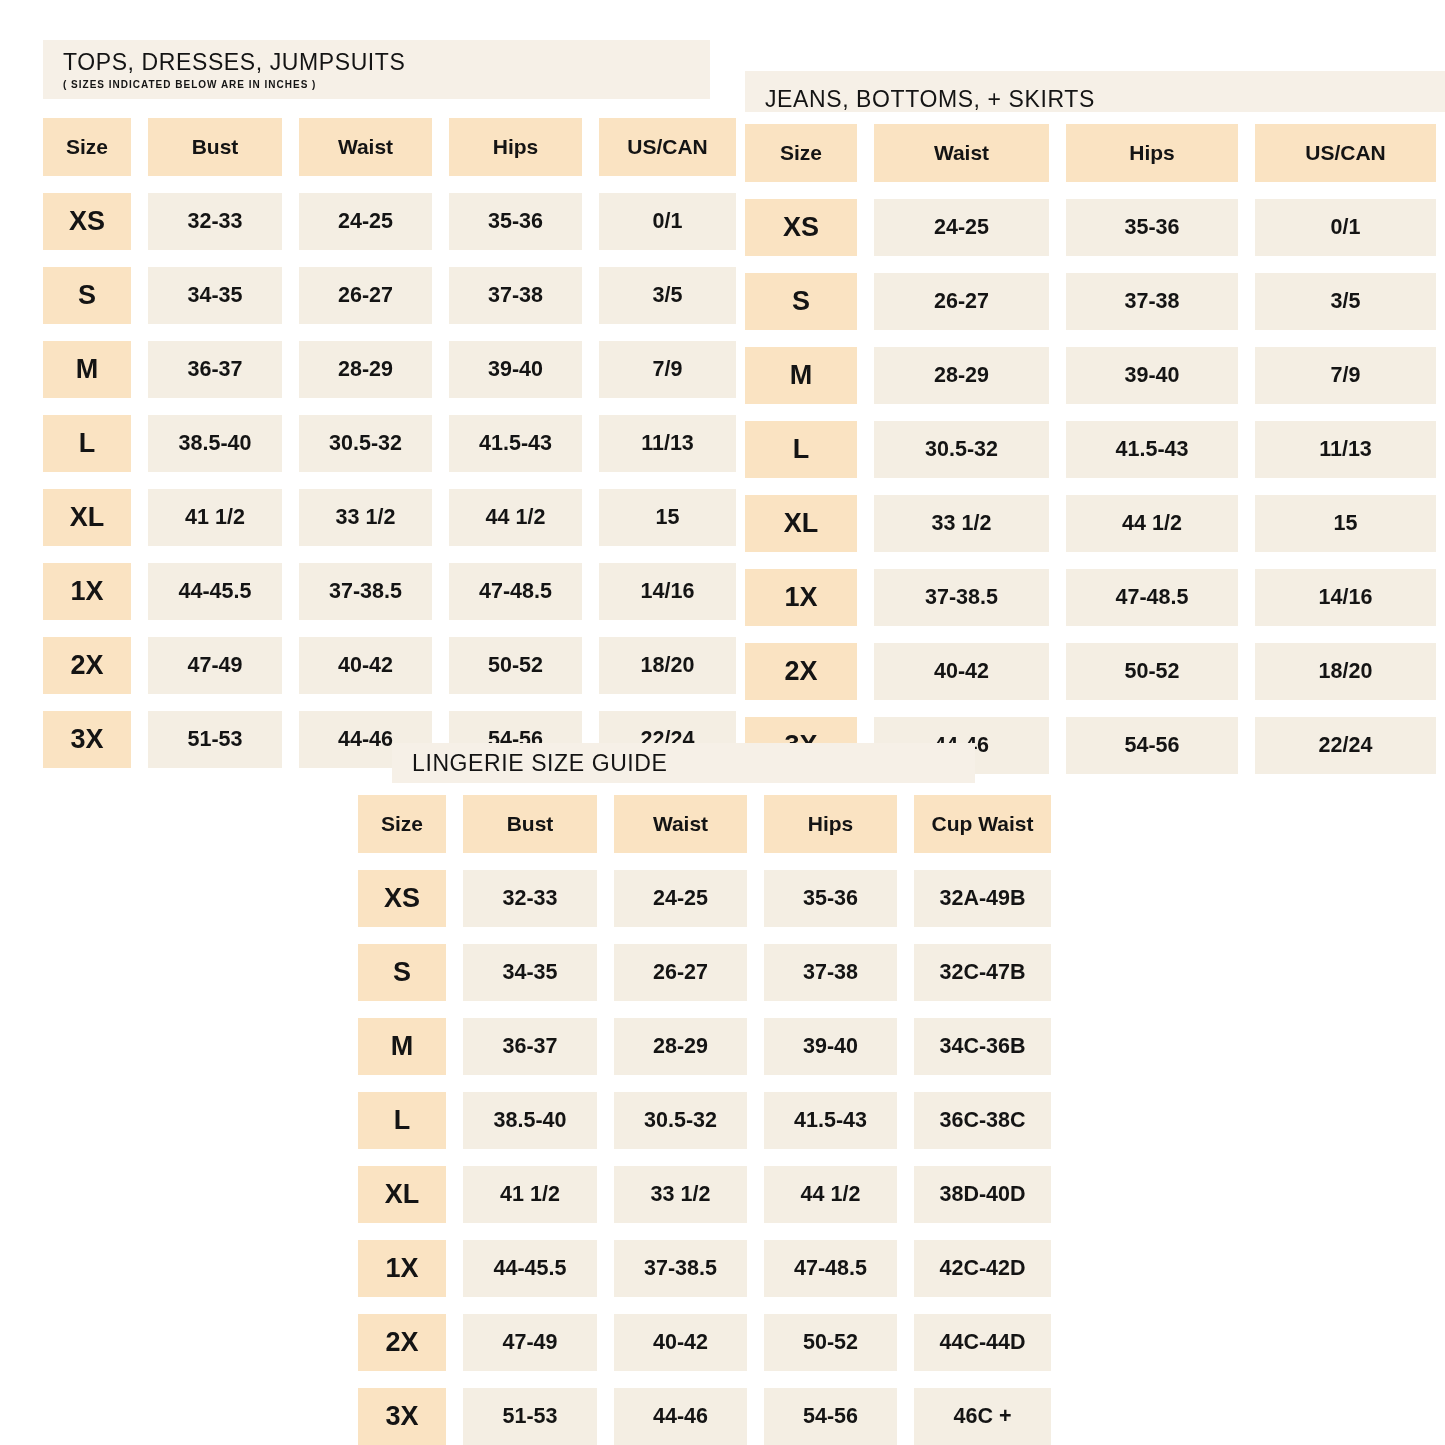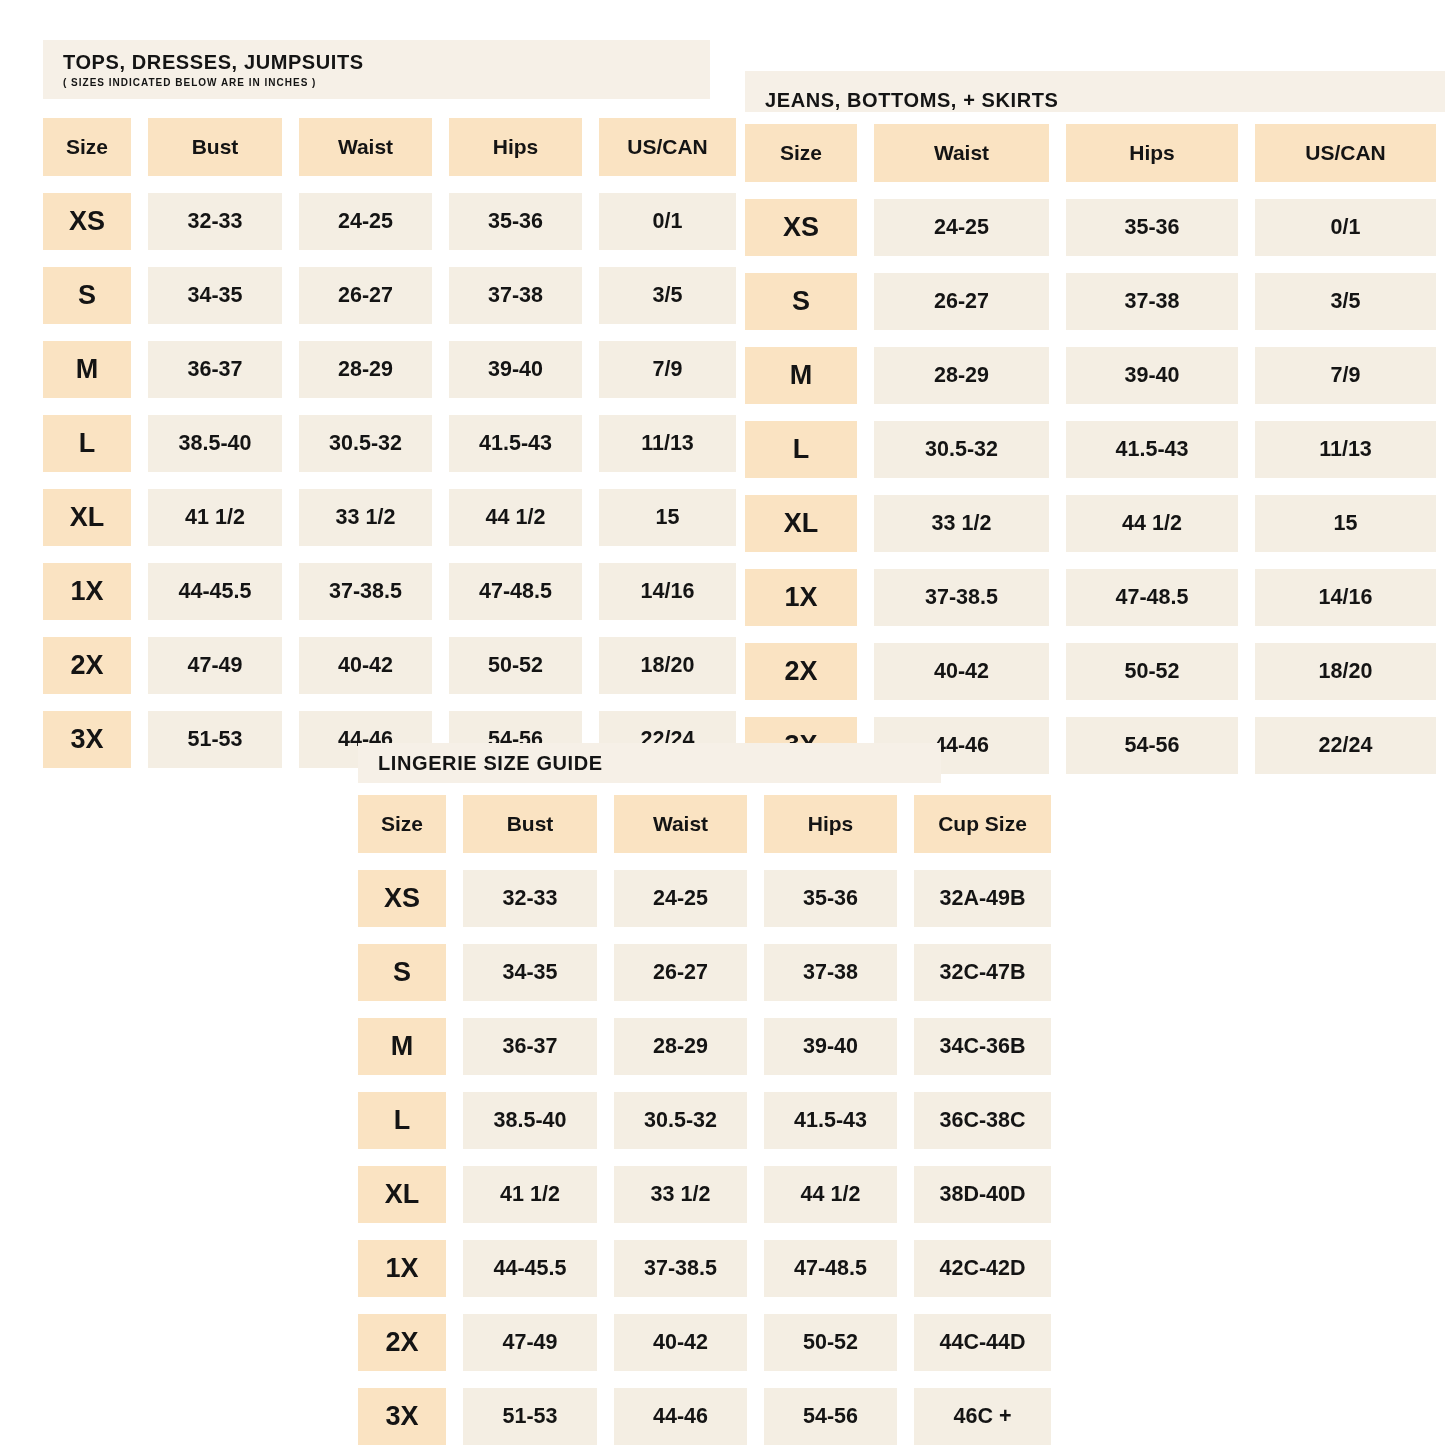"TOPS, DRESSES, JUMPSUITS" .banner .title { font-size: 20px -> 23px; font-weight: bold -> normal }
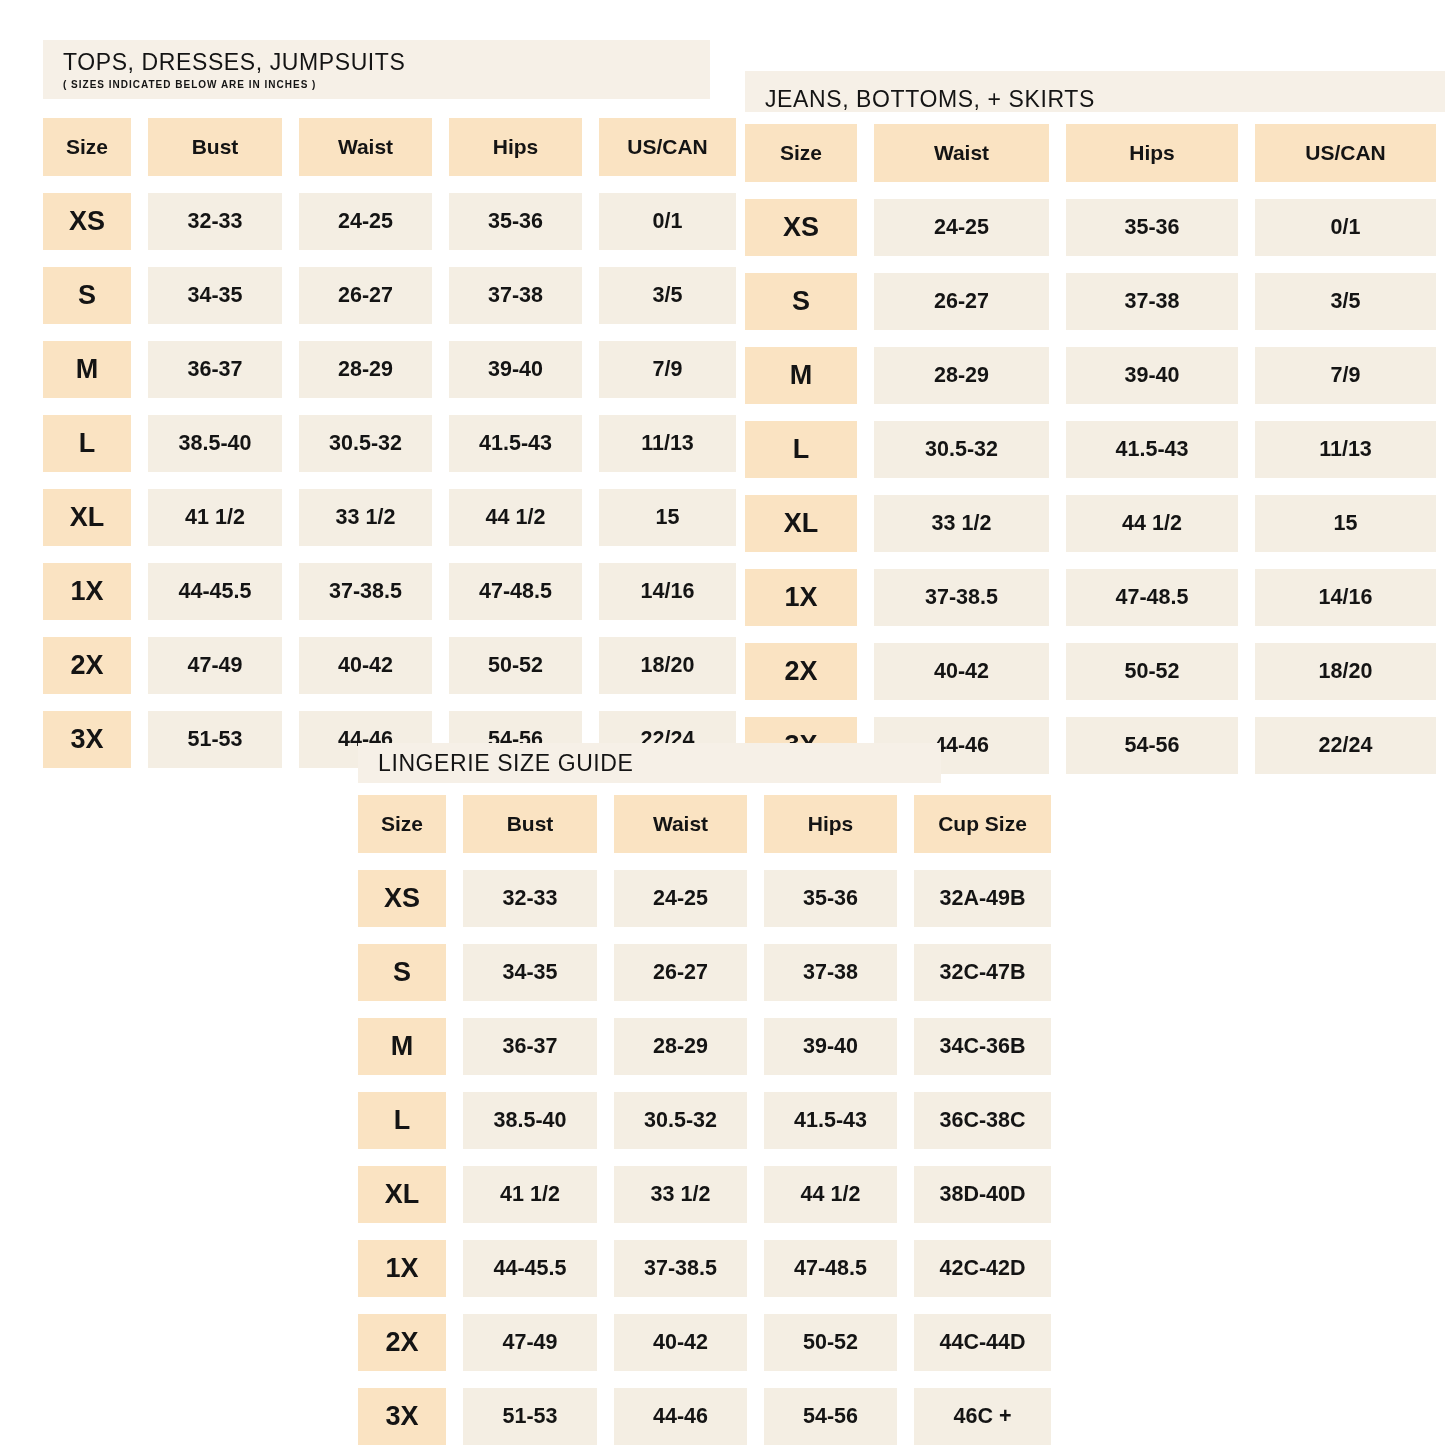"LINGERIE SIZE GUIDE" #lingerie .banner { margin-left: none -> 34px }
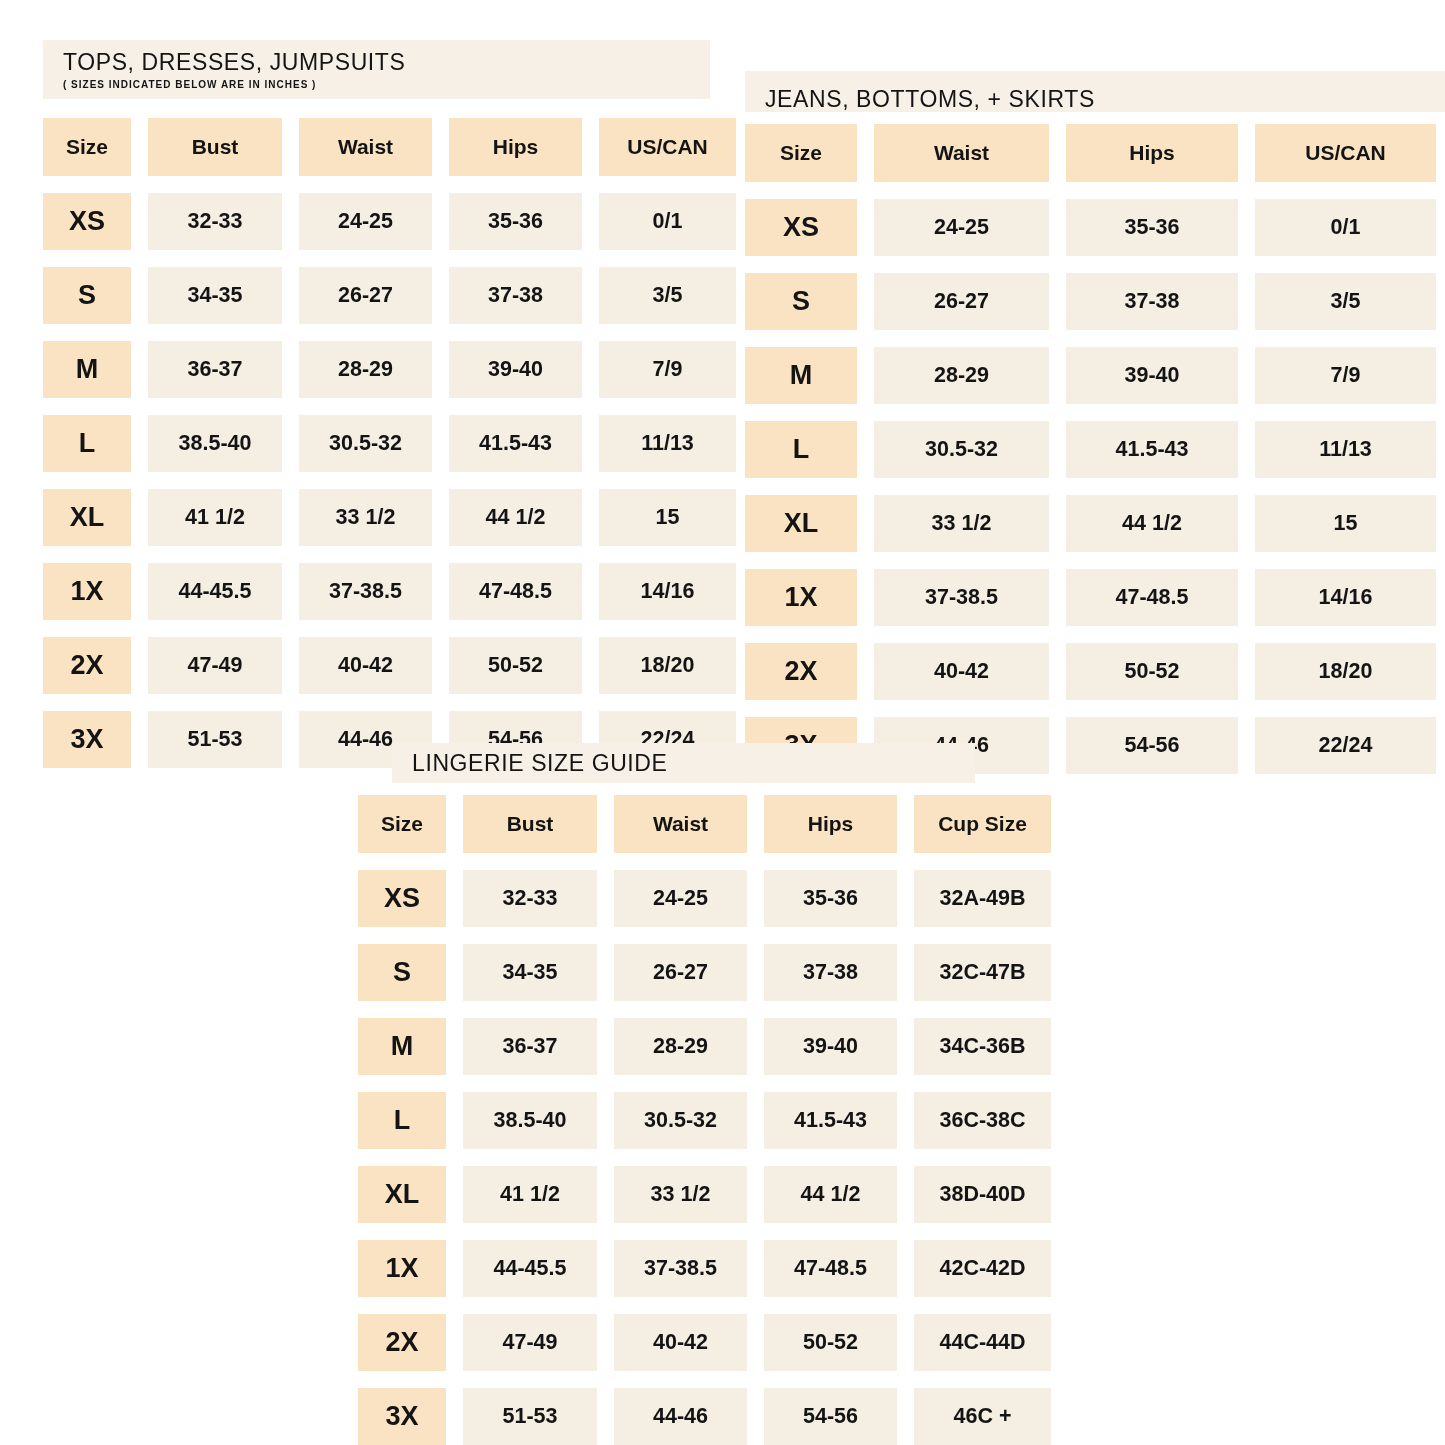"Cup Size" div.cell { text: Size -> Waist }
